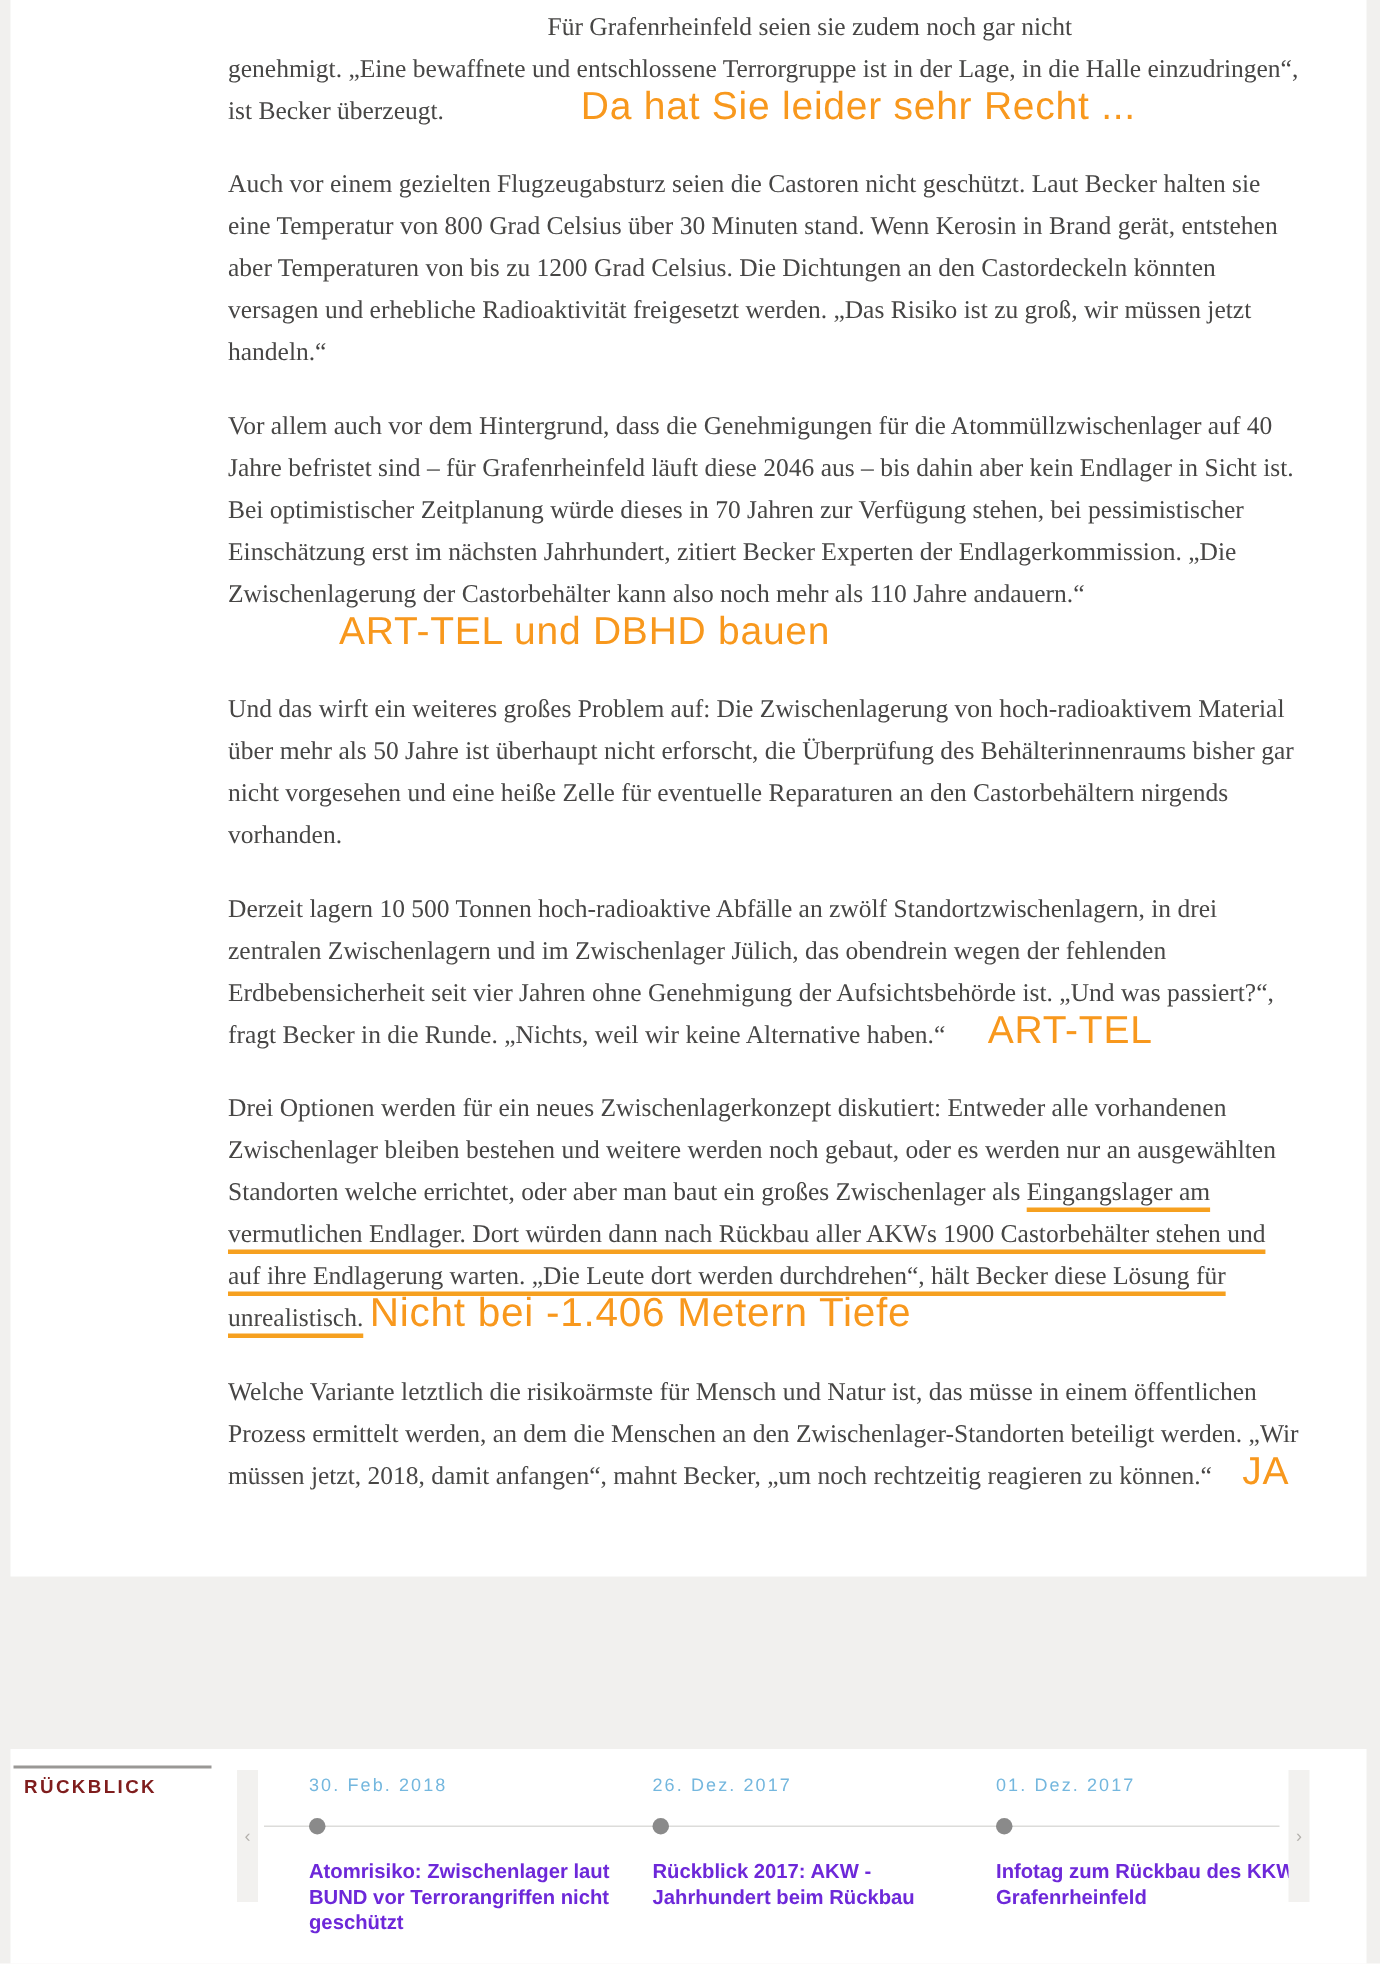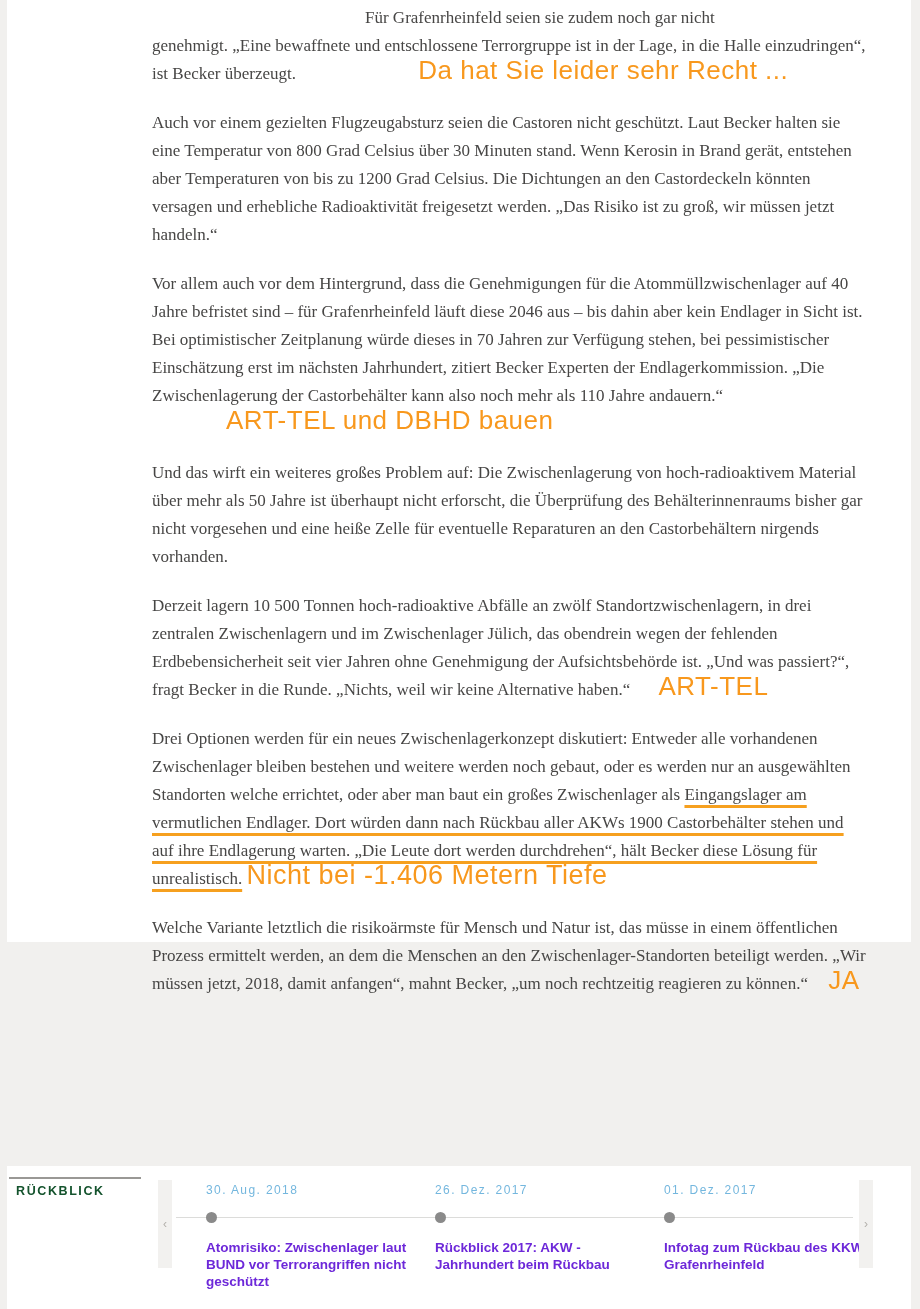"Für Grafenrheinfeld seien sie zudem" .content { height: 942px -> 1051px }
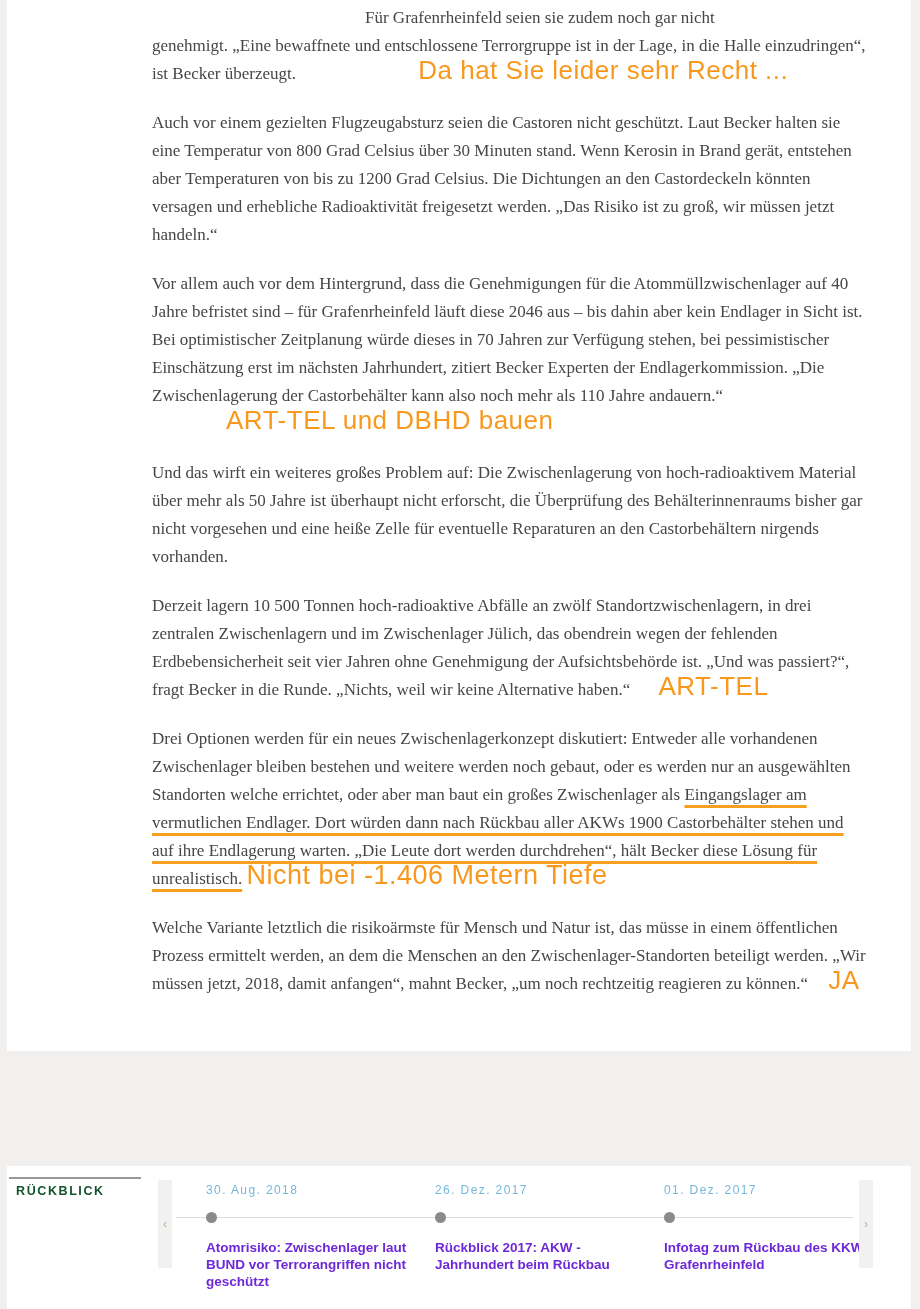"Da hat Sie leider sehr" span.annot { margin-left: 118px -> 87px }
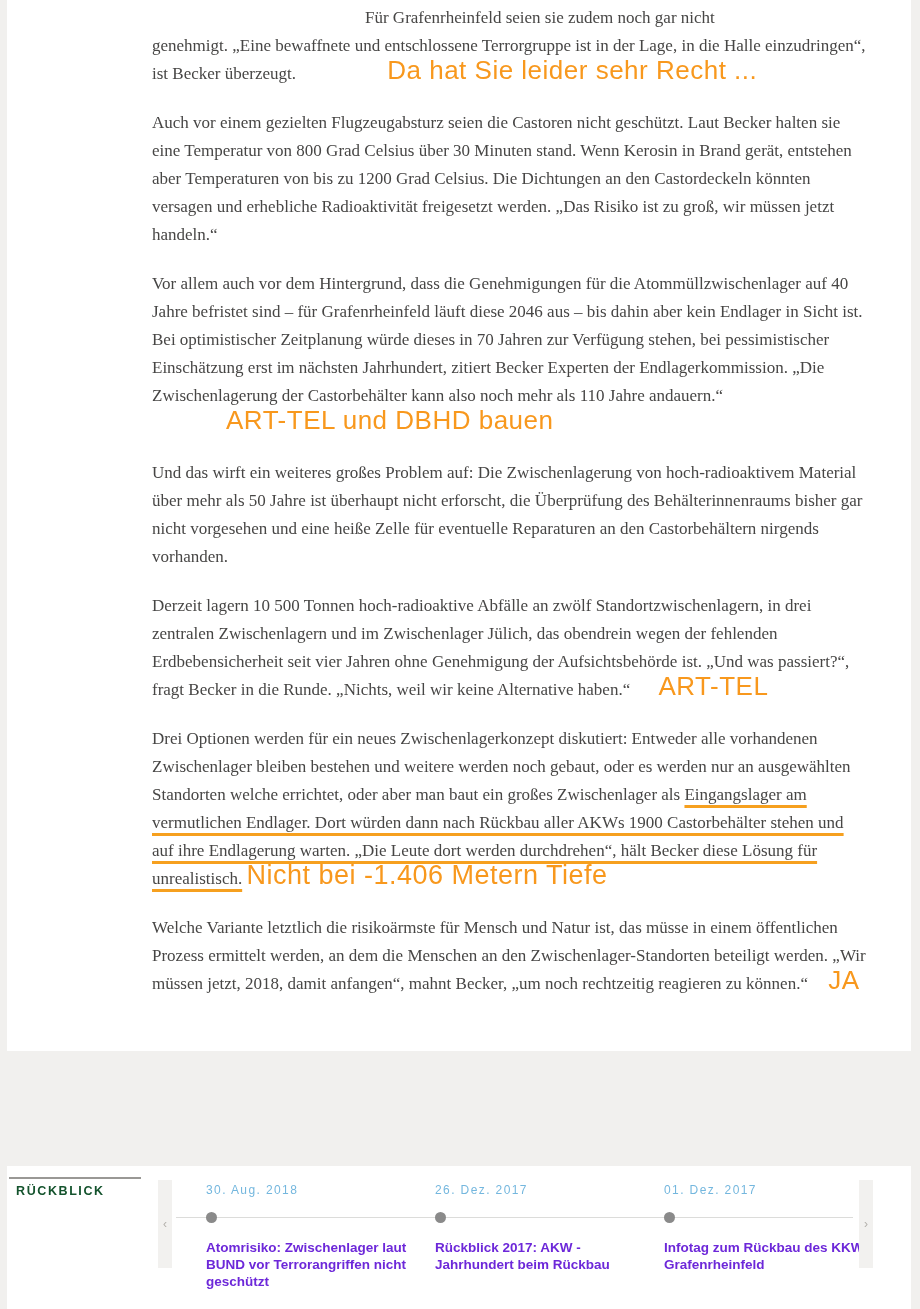"RÜCKBLICK" .rb-label { color: #14532d -> #7f1d1d }
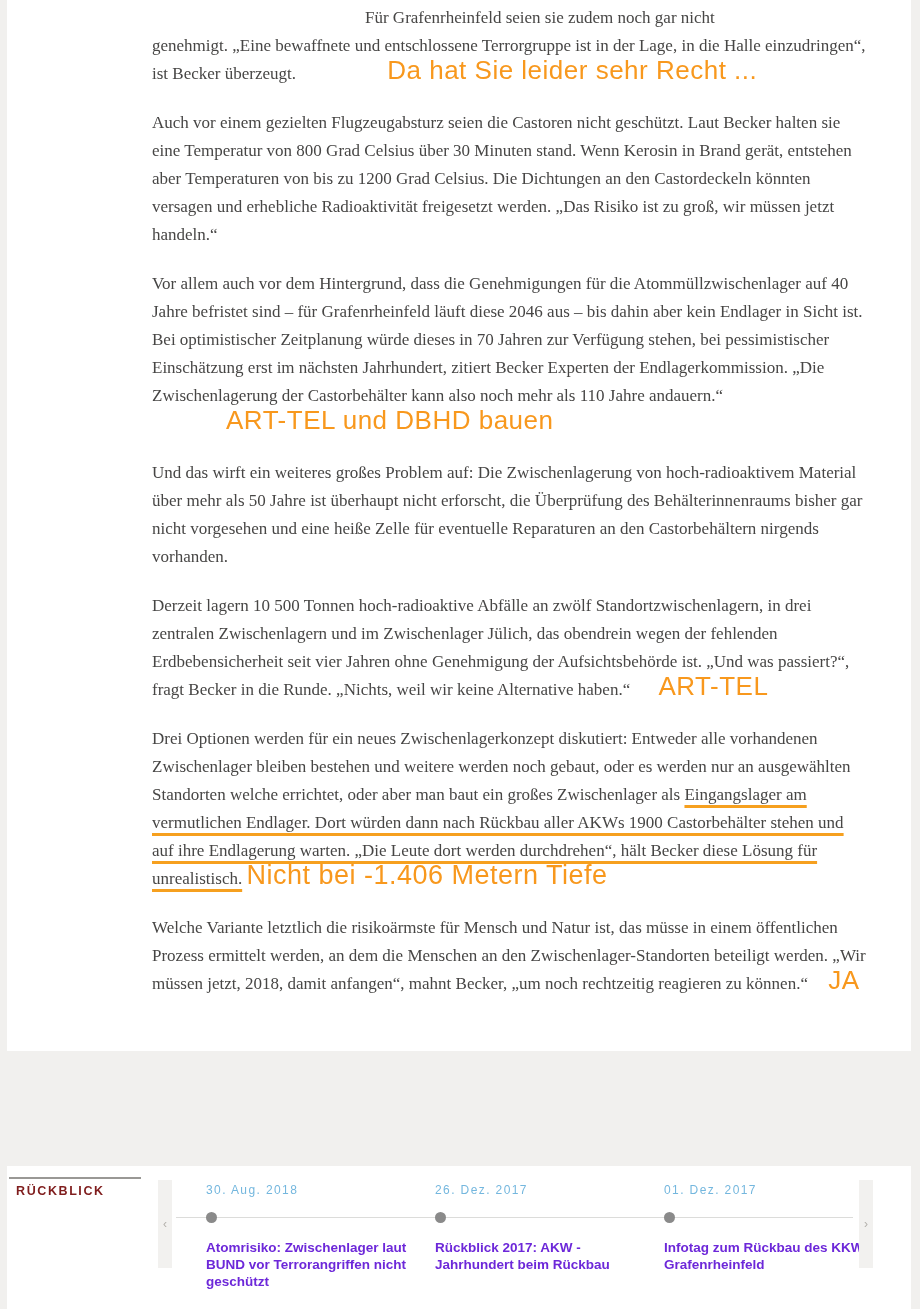"30. Aug. 2018" span.tl-date { text: Aug -> Feb }
